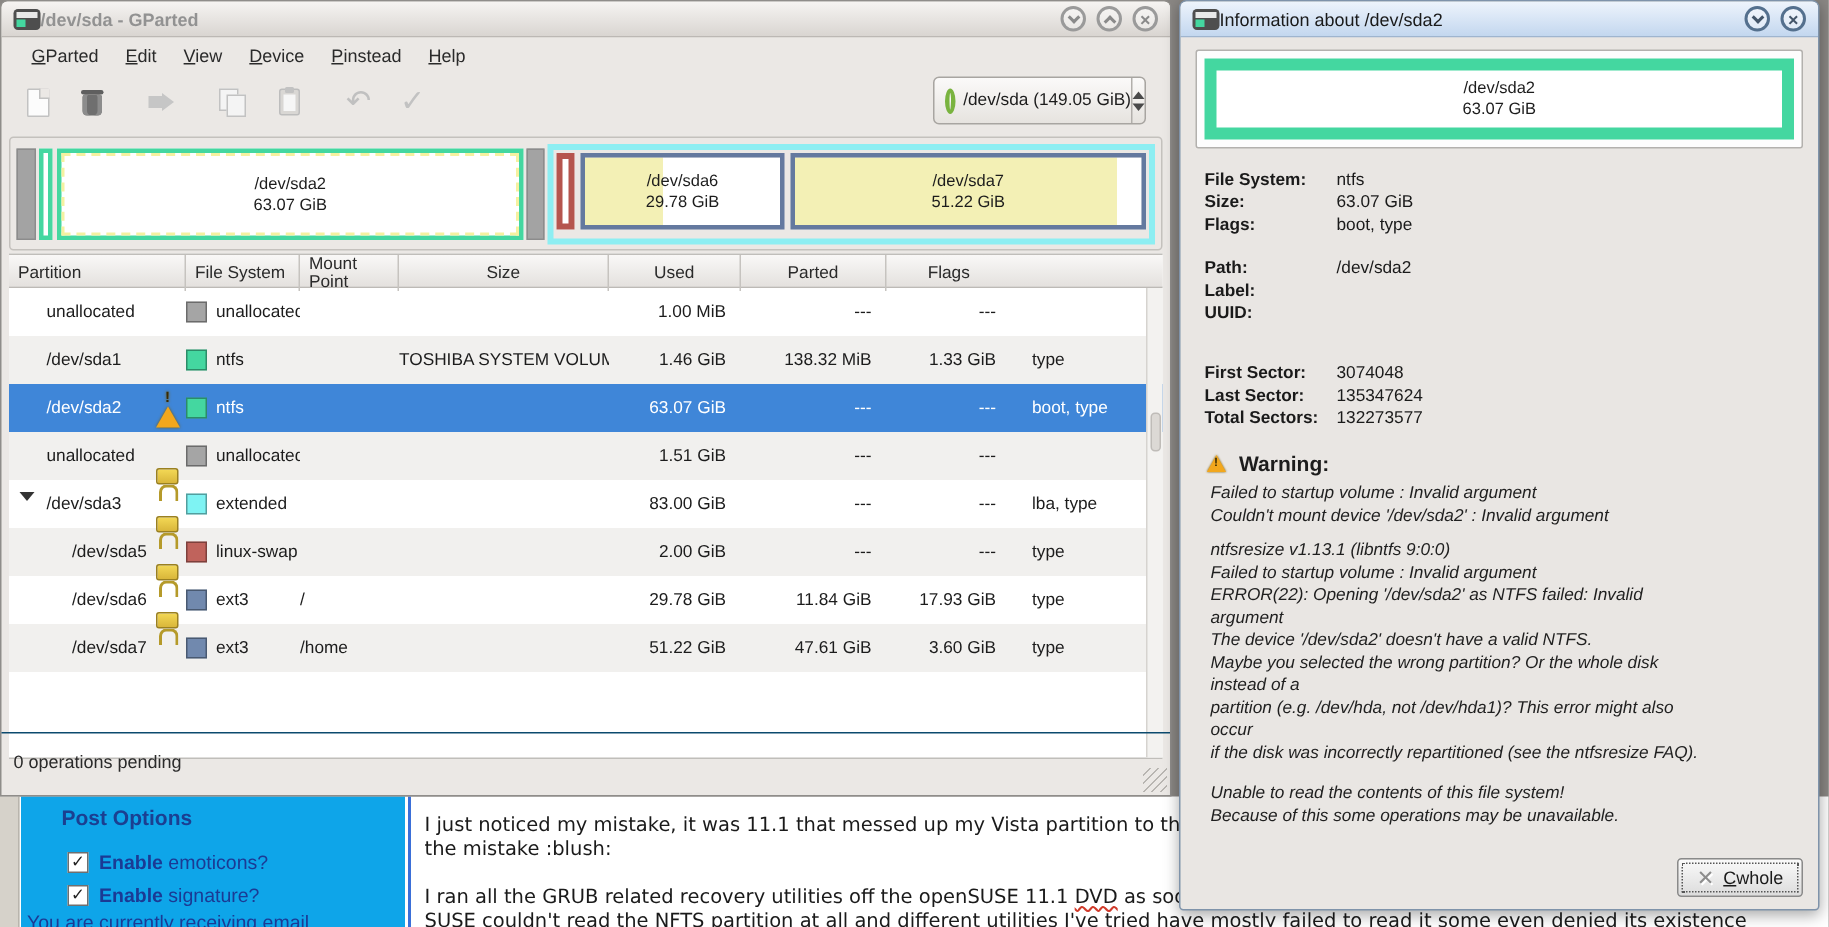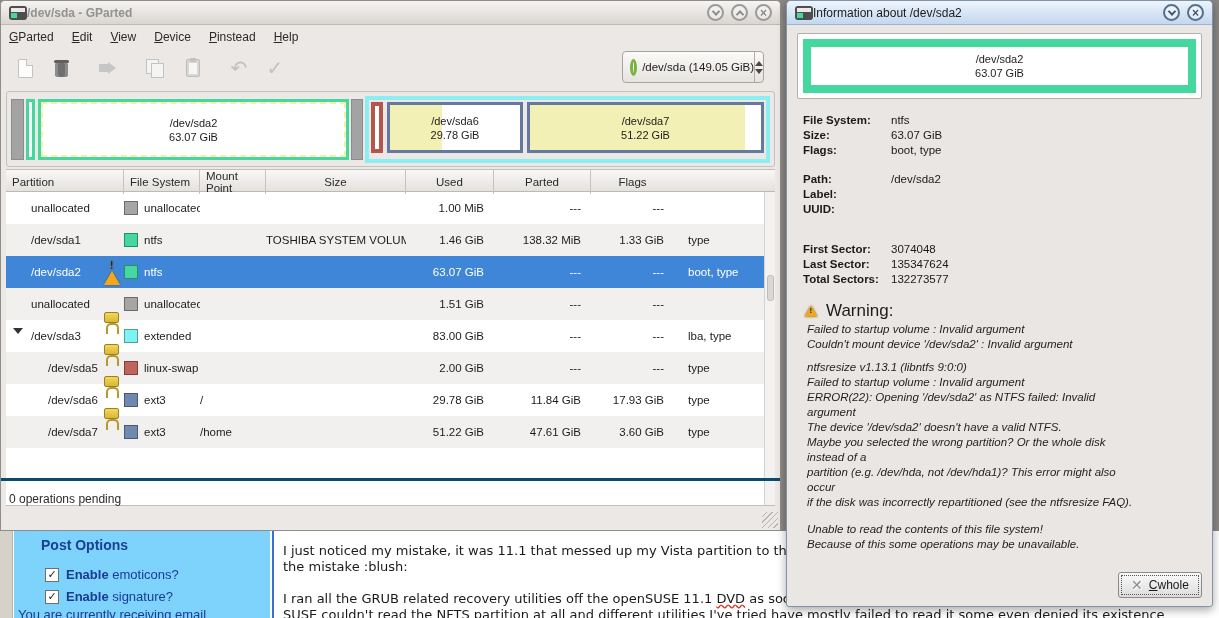"GParted" #menubar { padding-left: 0 -> 12px }
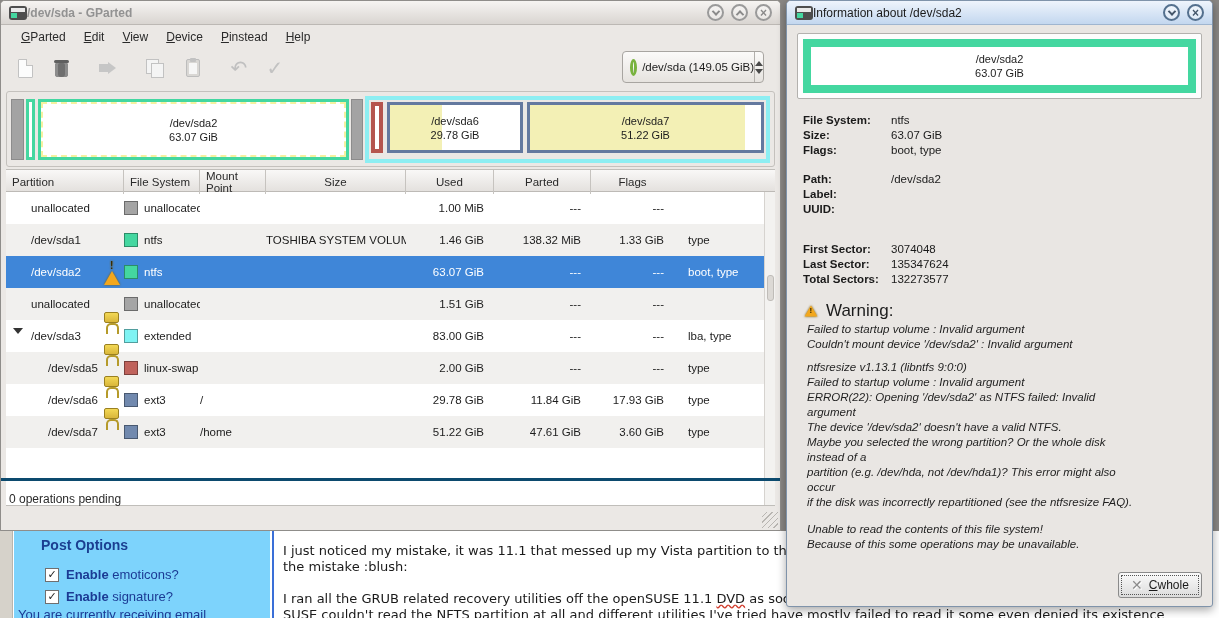"Warning:" #warnhead { font-size: 17px -> 14px; font-weight: normal -> bold }
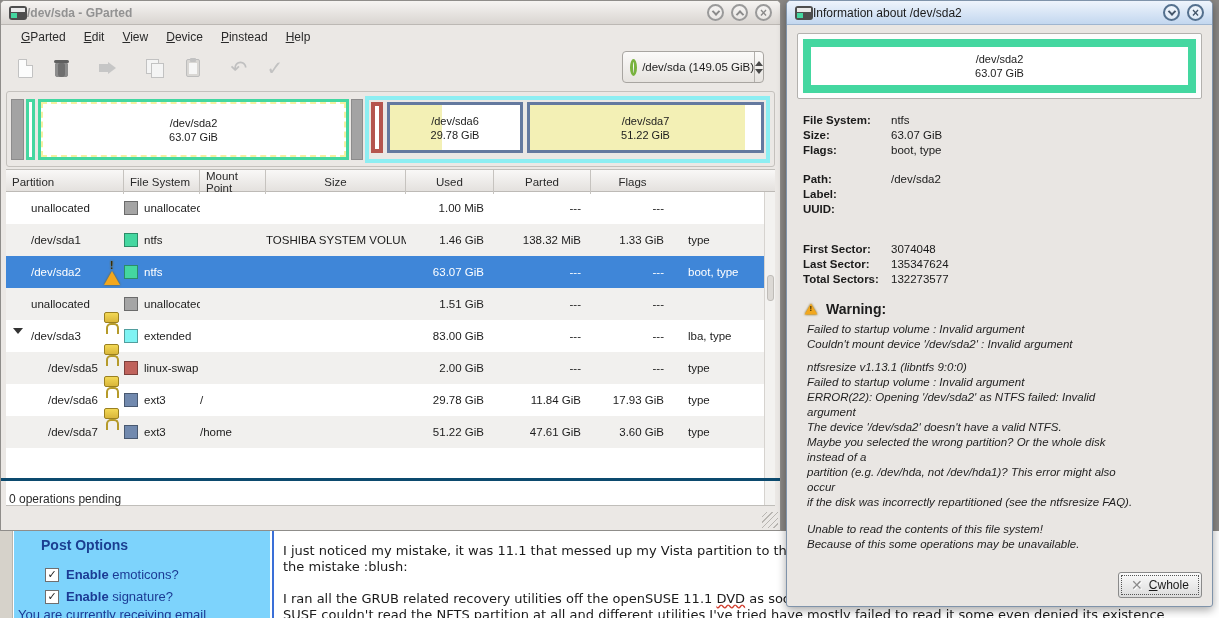"0 operations pending" #statusbar { border-top: 3px solid #0c4a6e -> 1px solid #0c4a6e; bottom: 14px -> 4px }
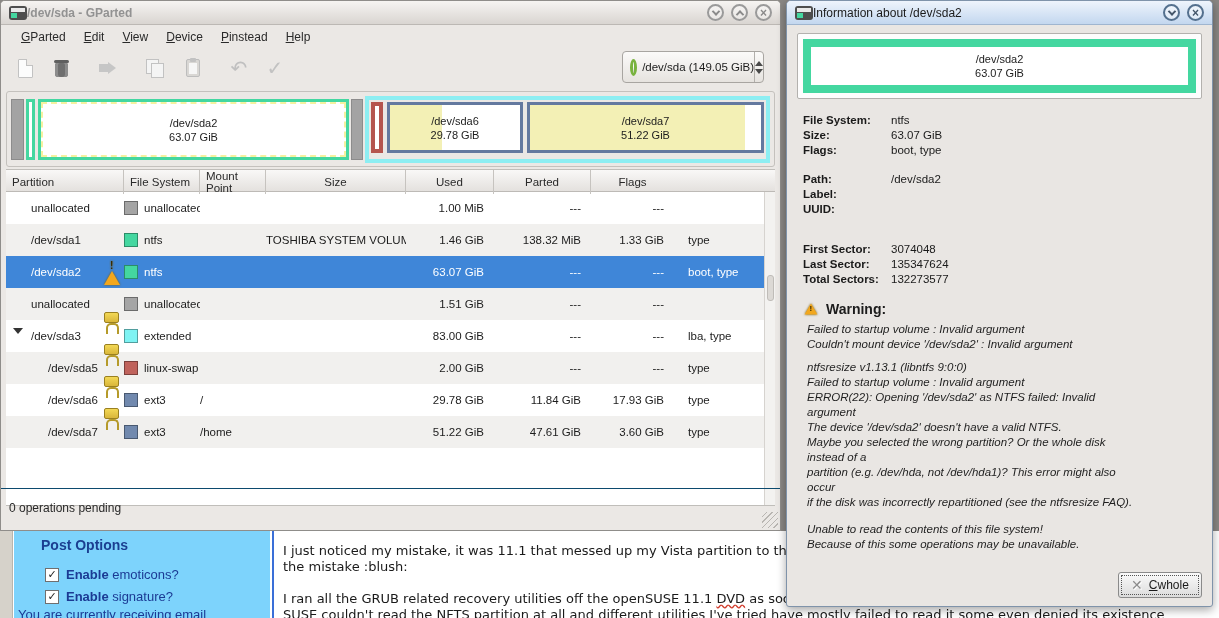"Post Options" #post-panel { background: #7dd3fc -> #0ea5e9 }
